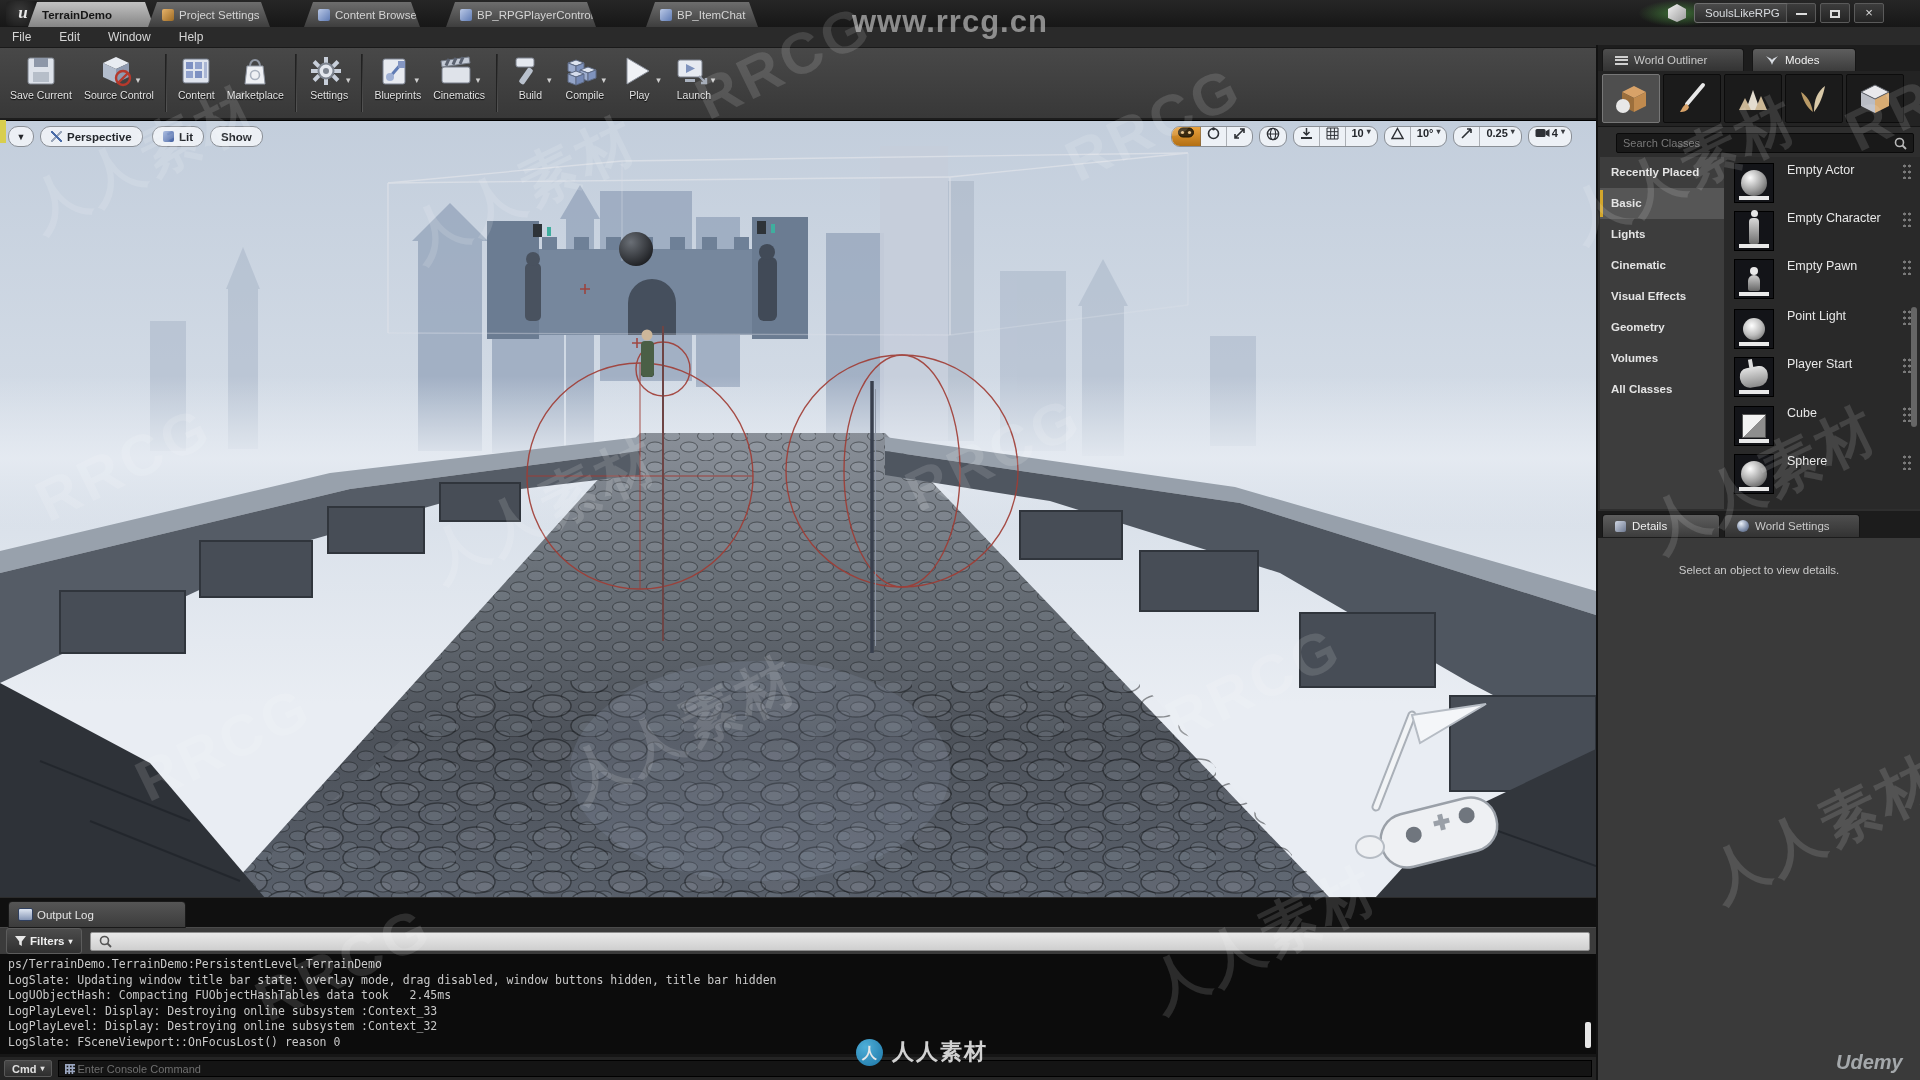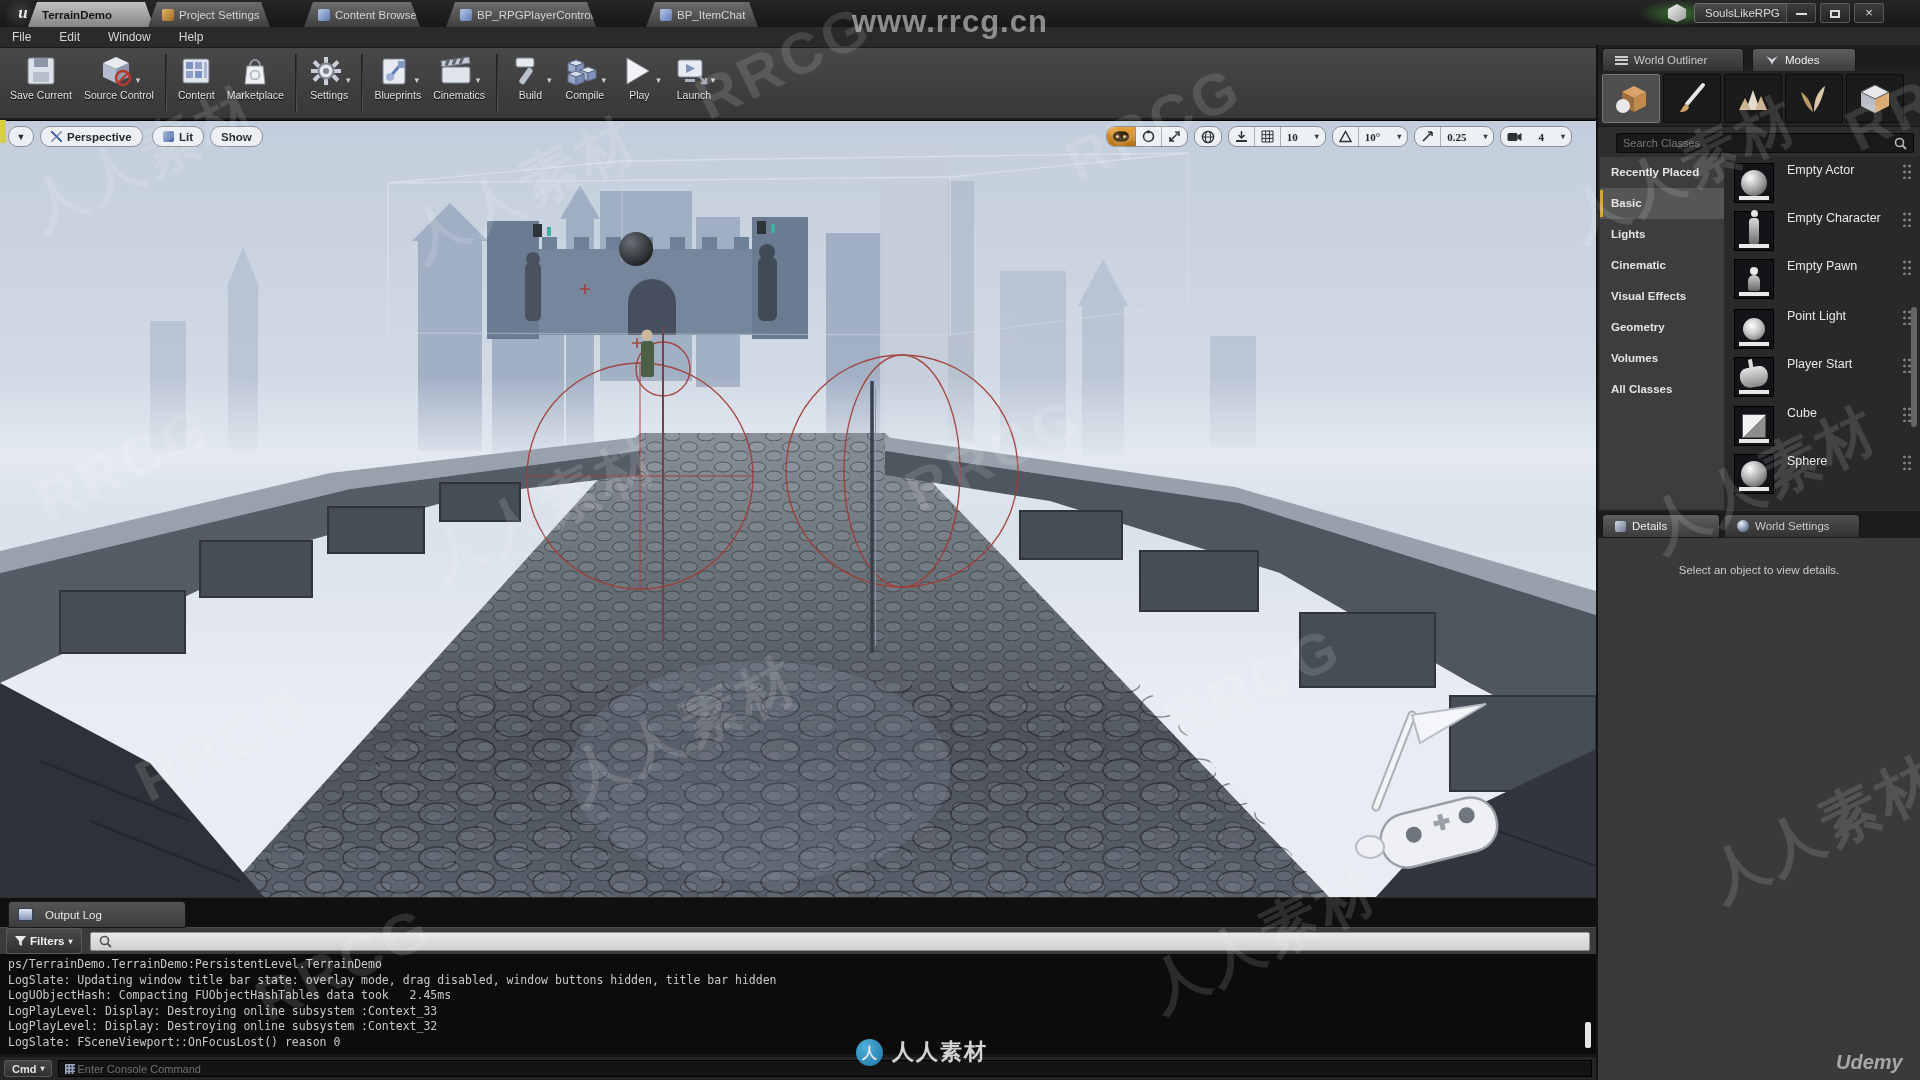"10" .pill .seg { align-items: center -> none; font-family: Liberation Serif, serif -> none; gap: 16px -> 2px }
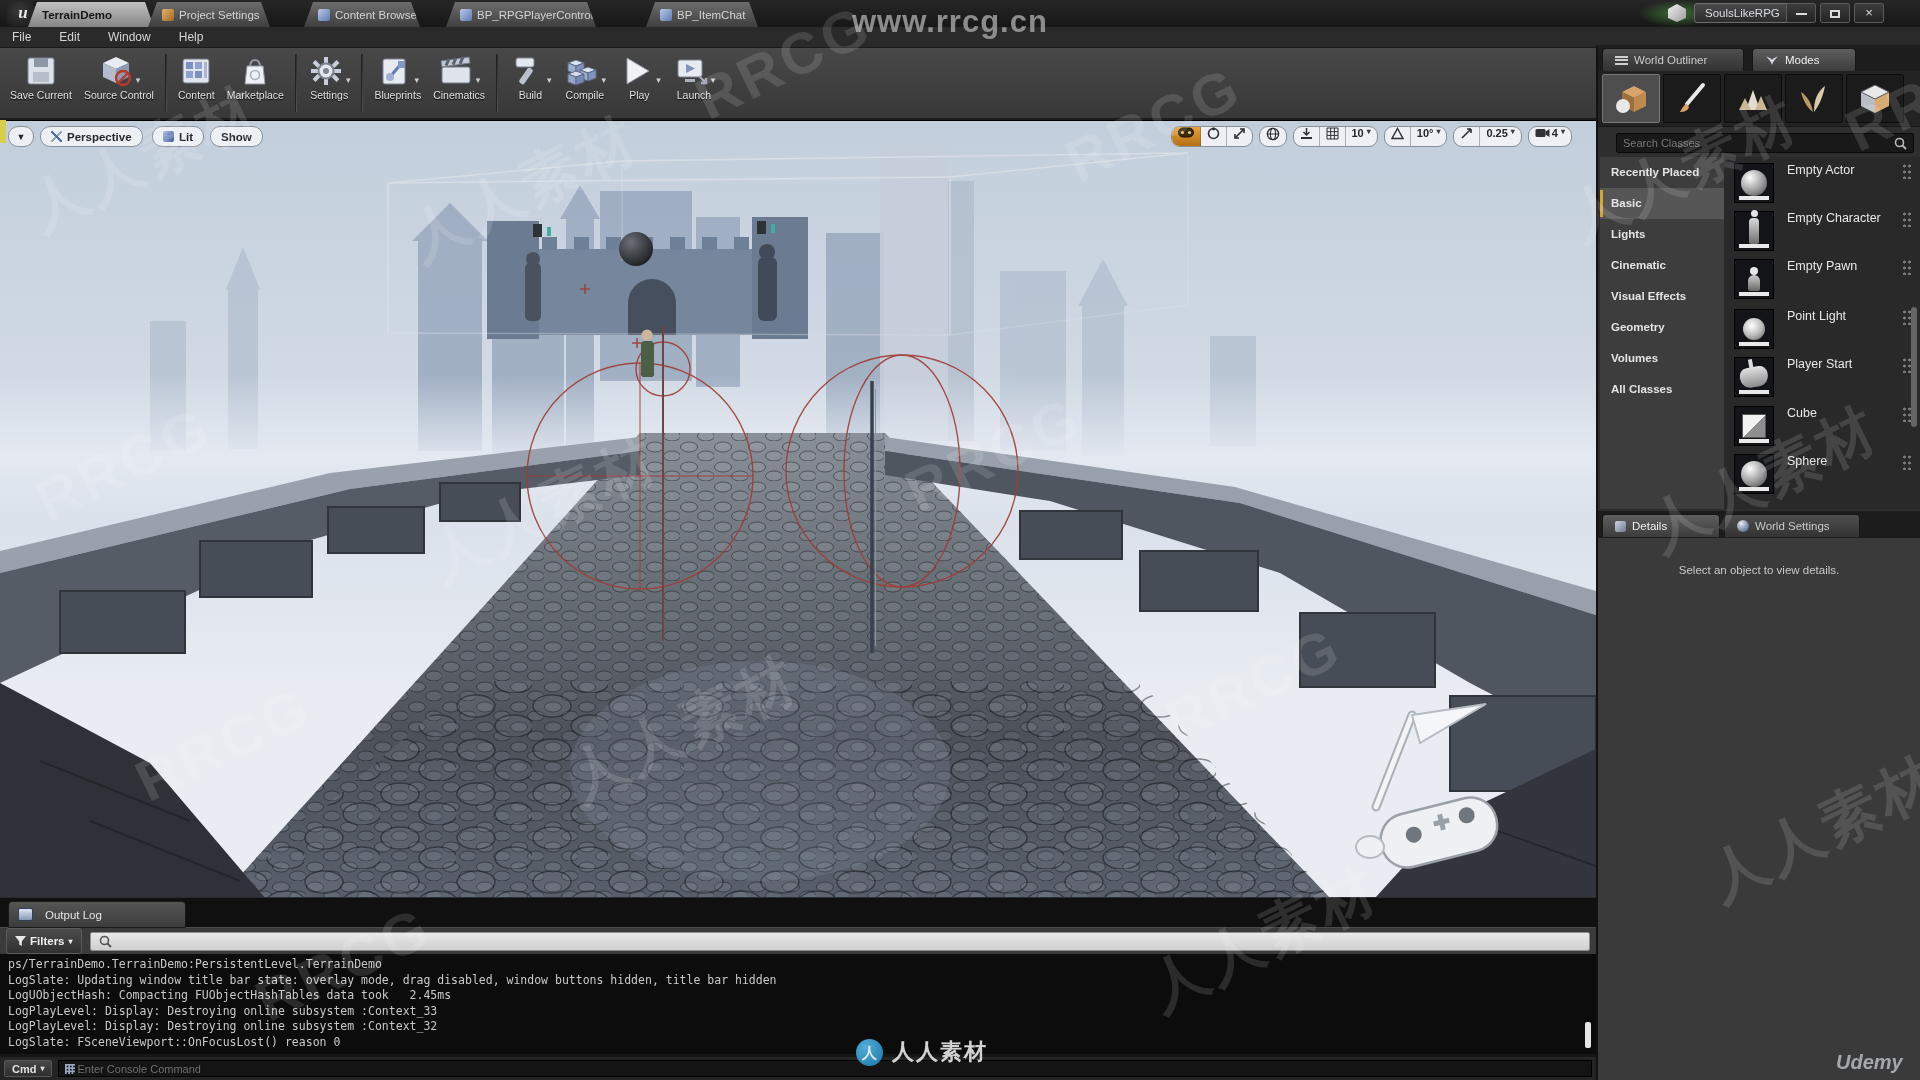"Output Log" .ol-tab { gap: 12px -> 4px }
